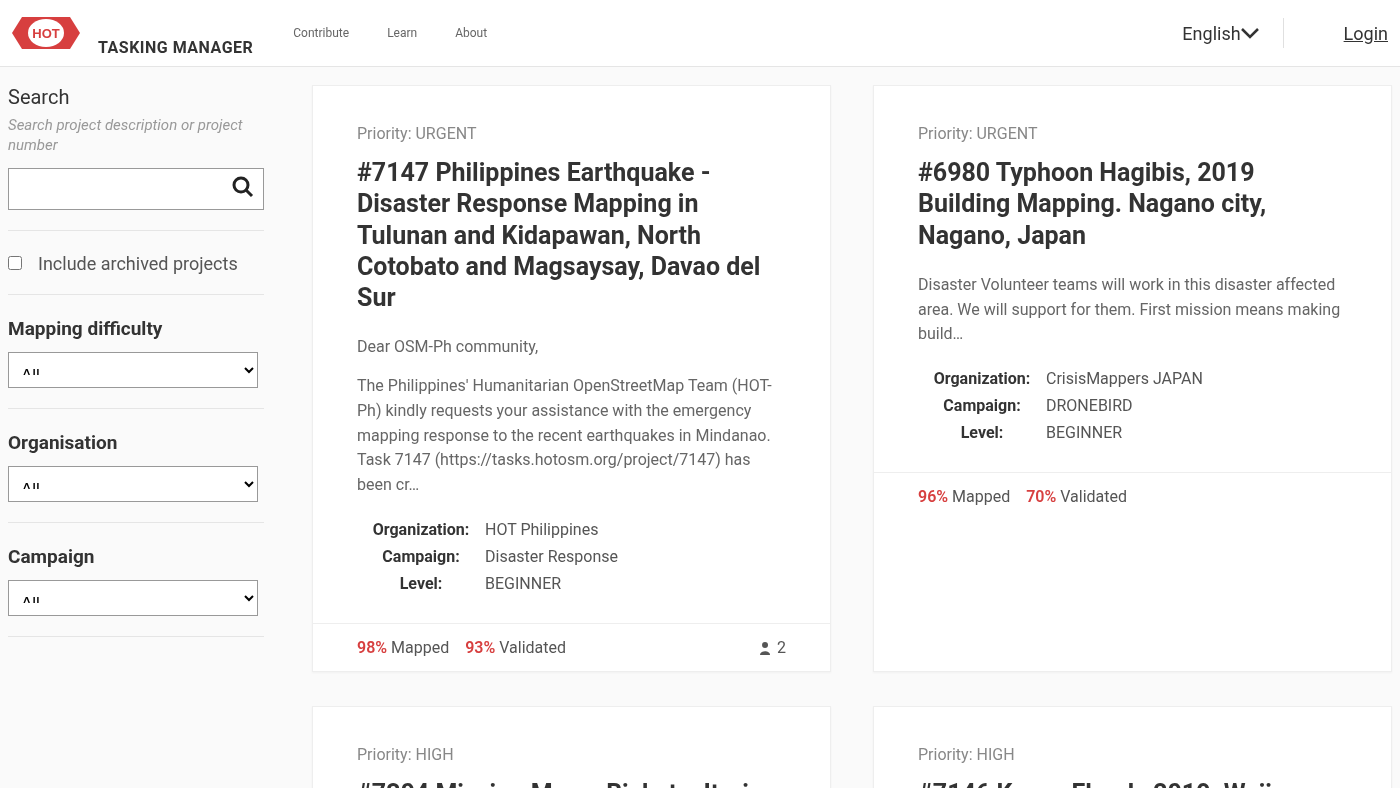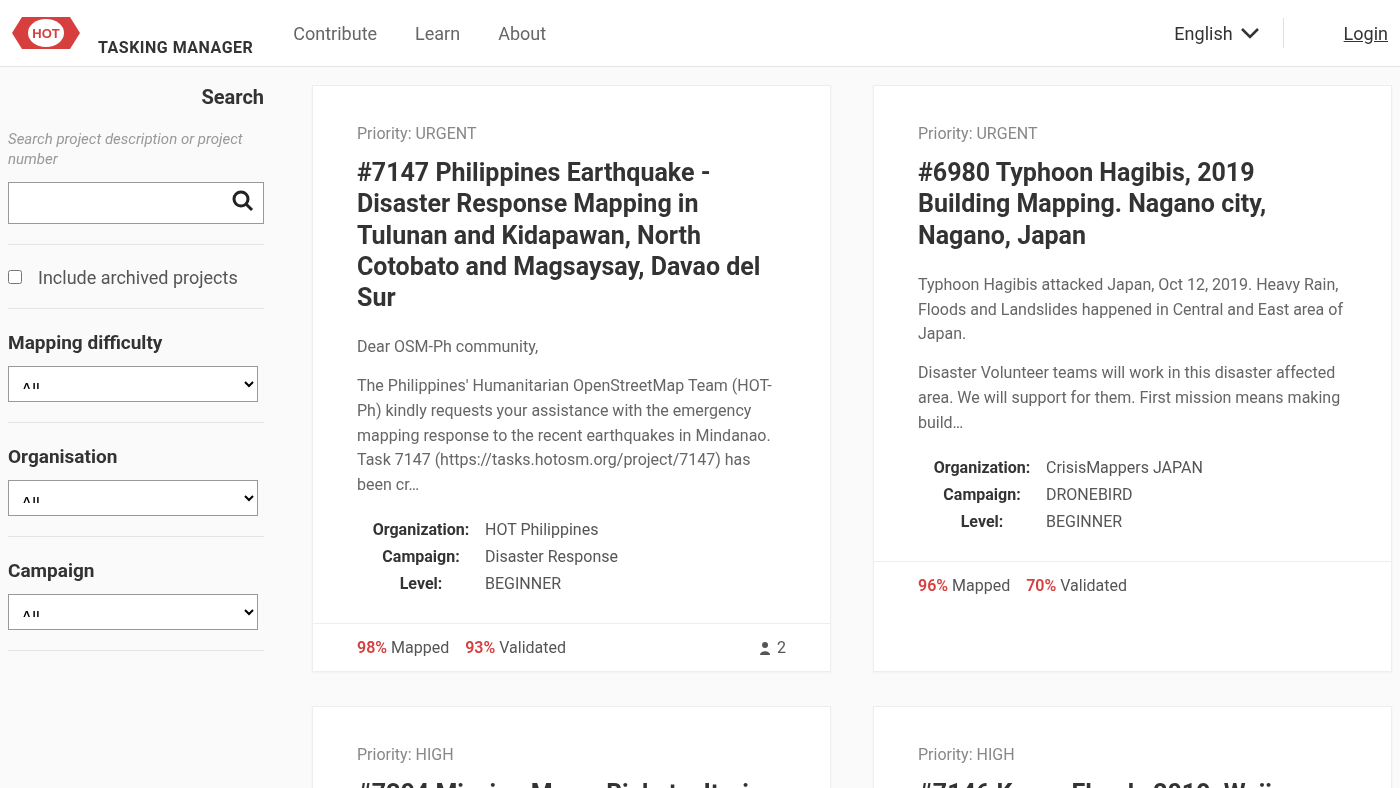"Contribute" .nav a { font-size: 18px -> 12px }
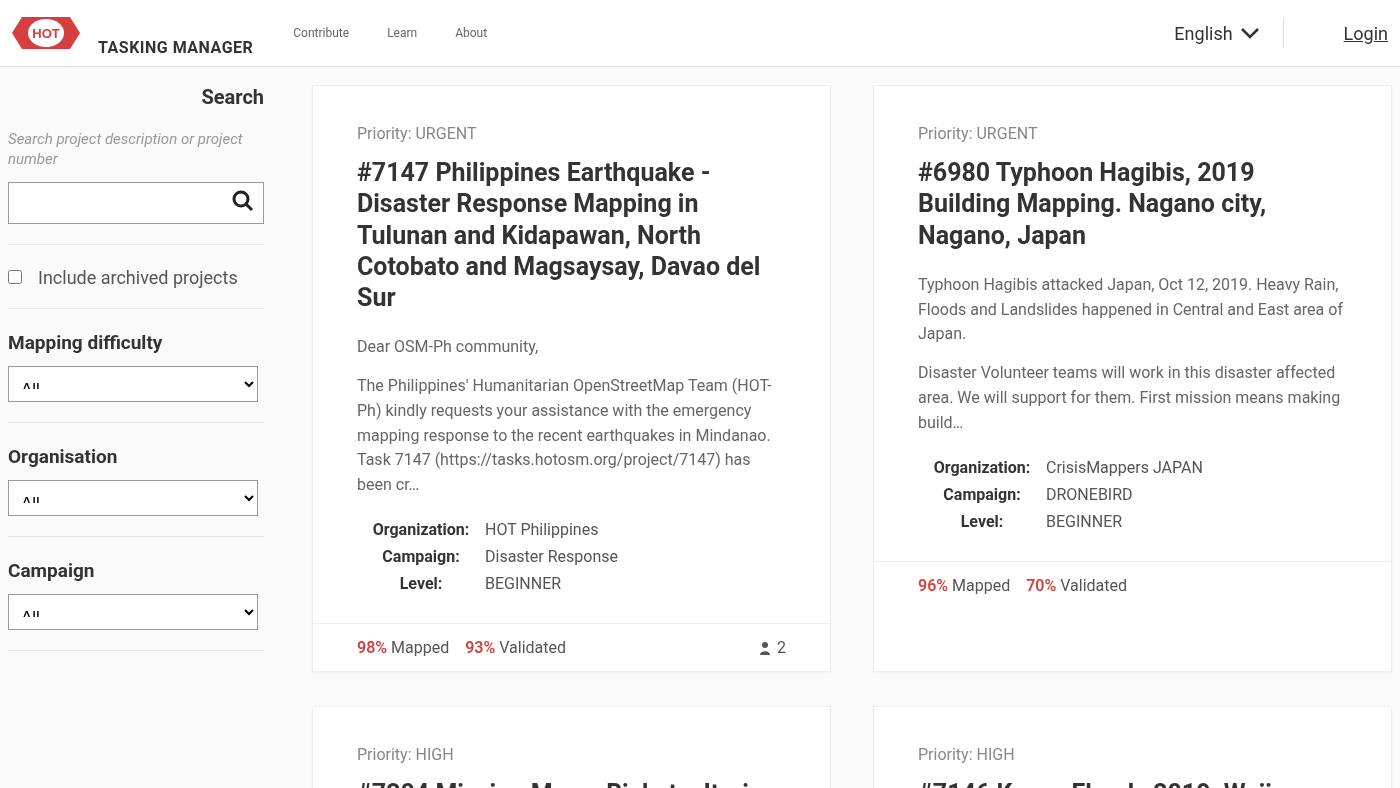"English" .lang { gap: 8px -> none }
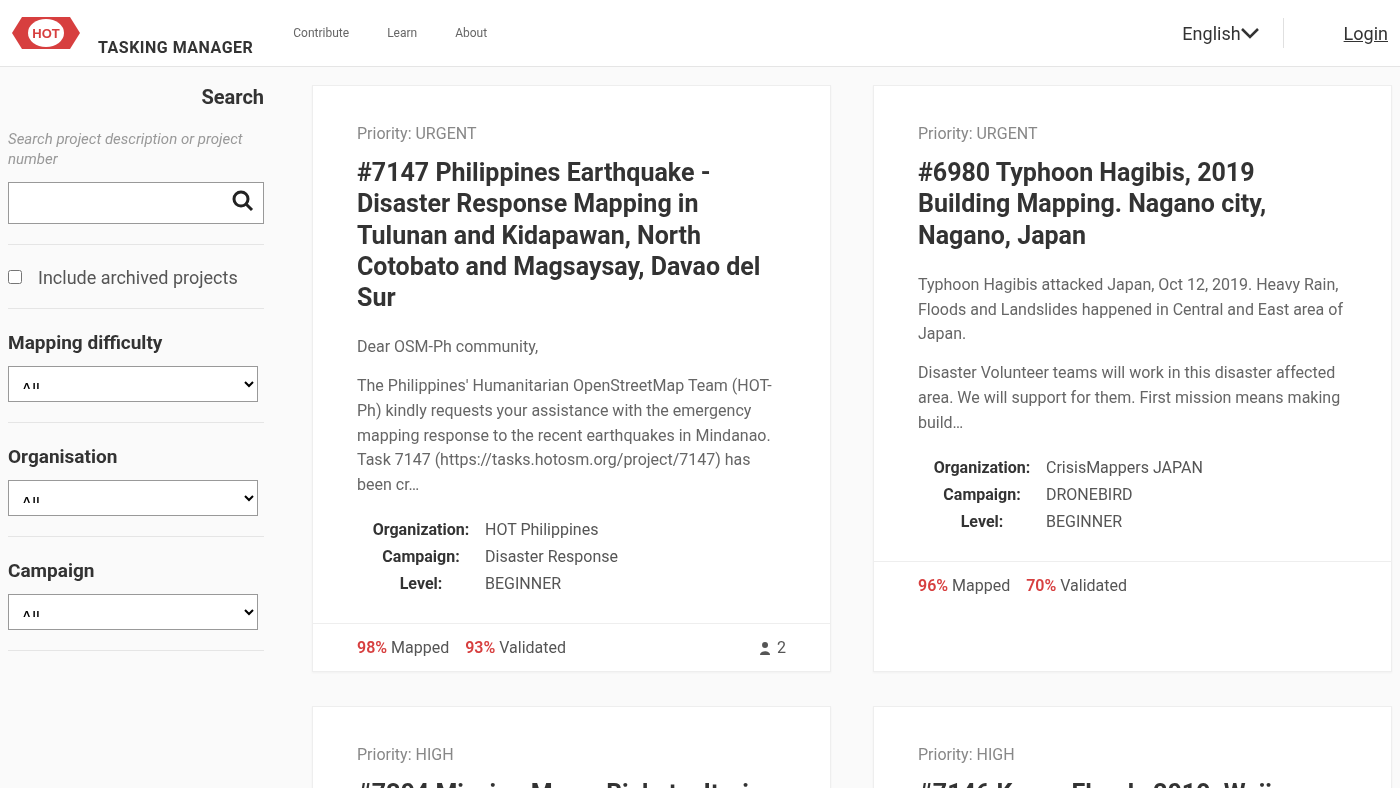"Search" .side-title { font-weight: 700 -> 400; margin-bottom: 20px -> 6px; text-align: right -> none }
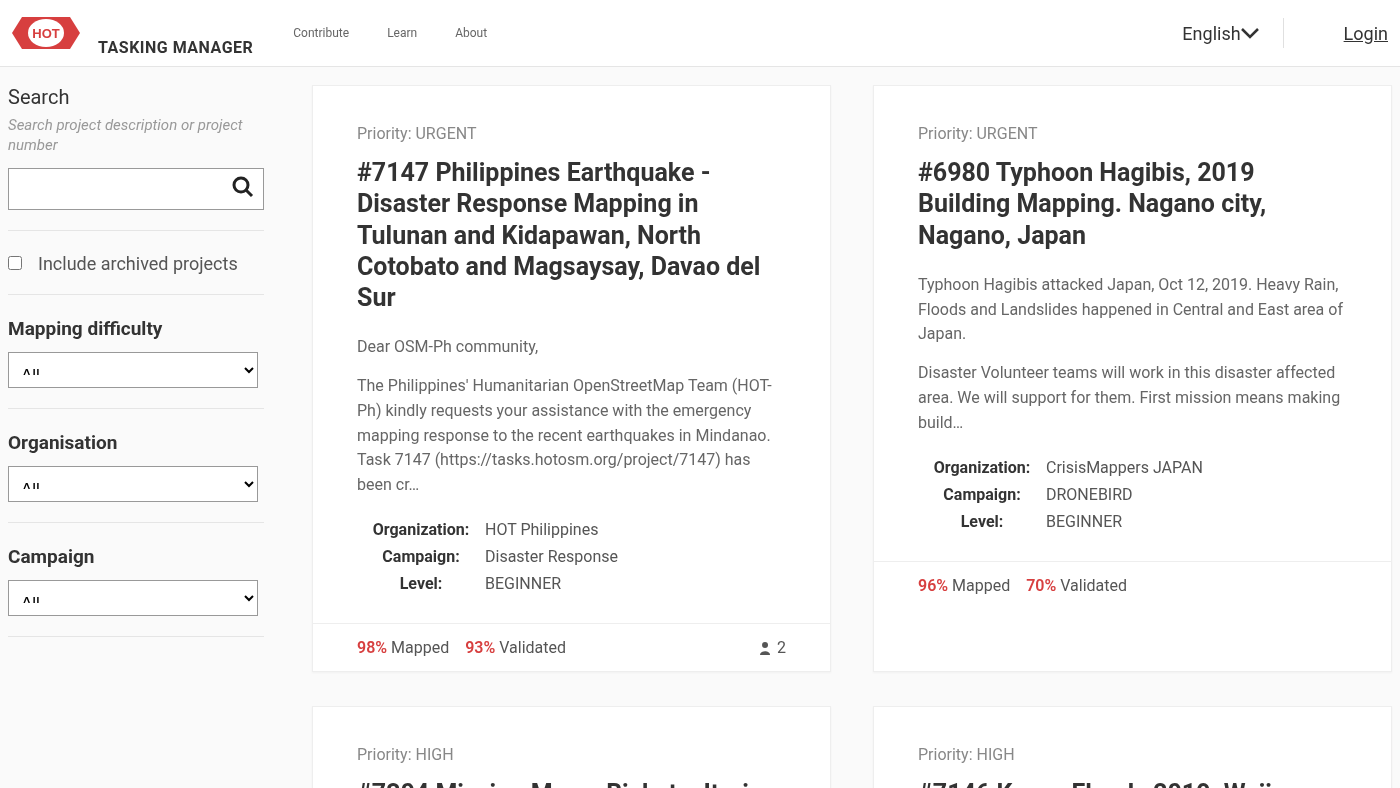"Typhoon Hagibis attacked Japan, Oct" div.cbody { html: <div>Typhoon Hagibis attacked Japan, Oct 12, 2019. Heavy Rain, Floods and Landslides happened in Central and East area of Japan.</div> -> none }
